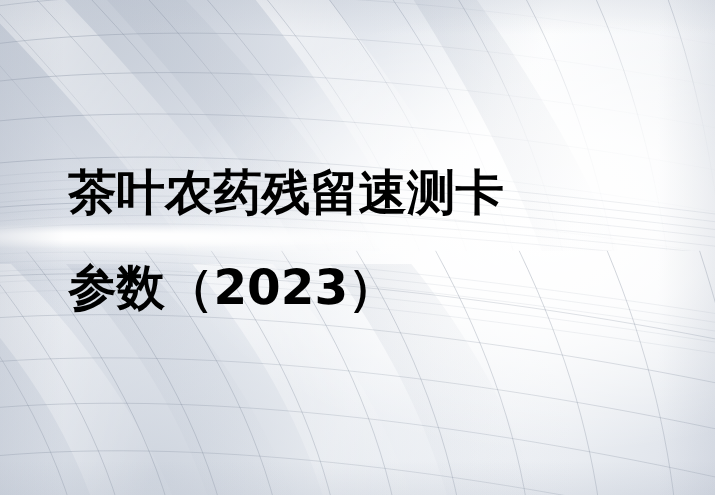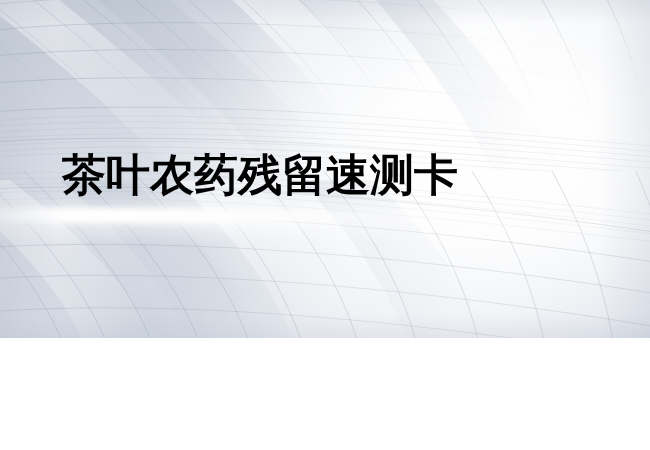"茶叶农药残留速测卡" #banner { height: 338px -> 450px }
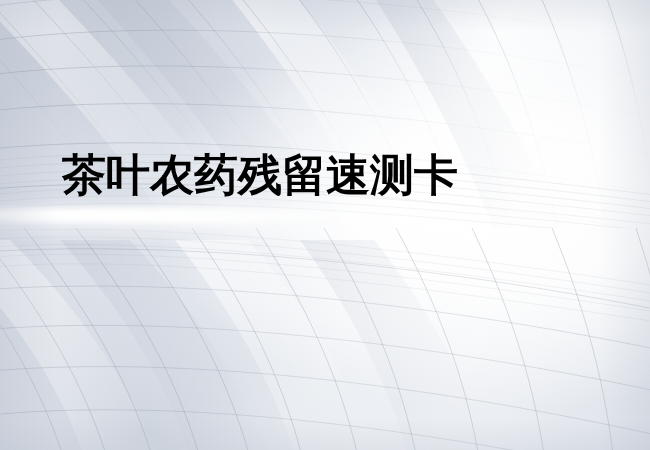"参数（2023）" div.title-line { html: none -> <div>参数（2023）</div> }
